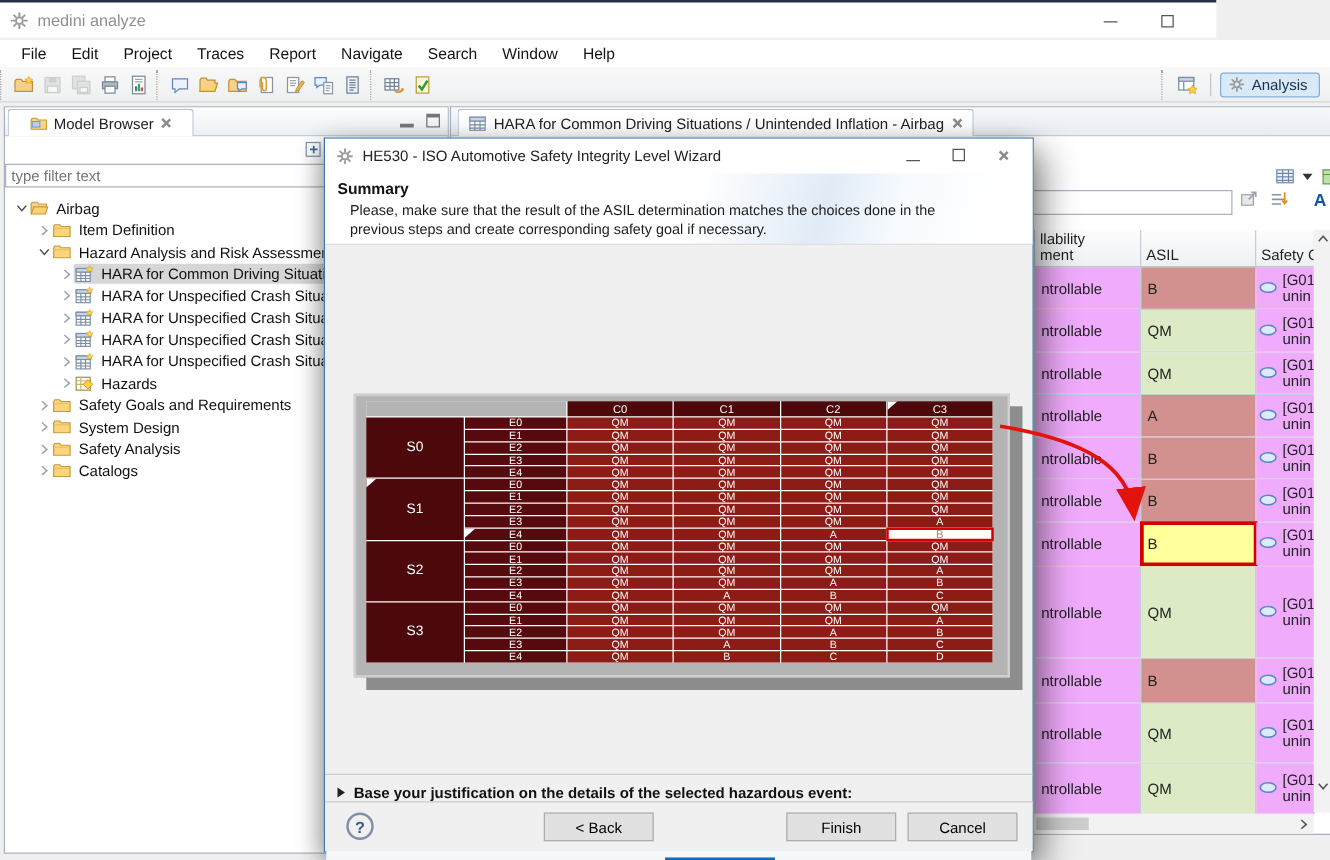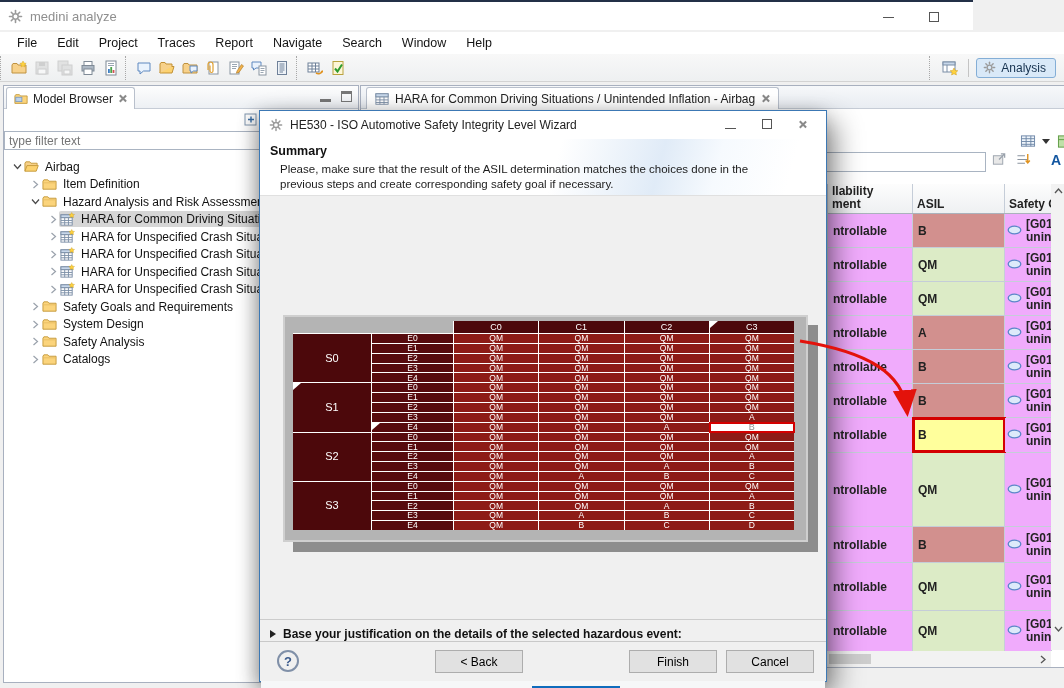"Model Browser" .view-tab { padding: 0 7px -> 0 17px }
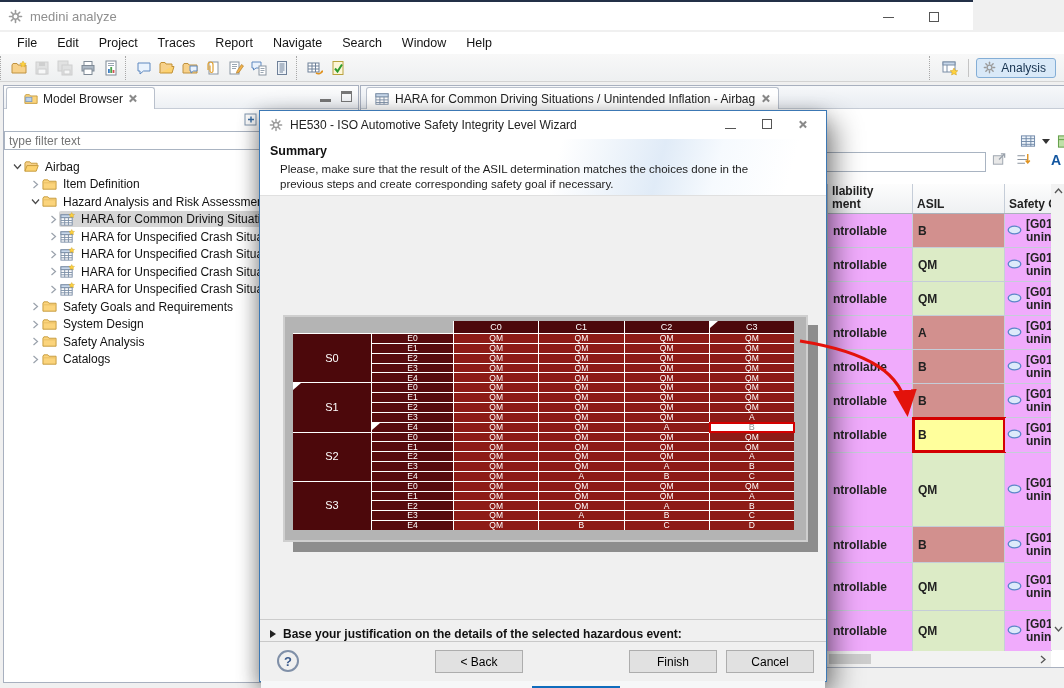"llability" #hara-table { font-weight: bold -> none }
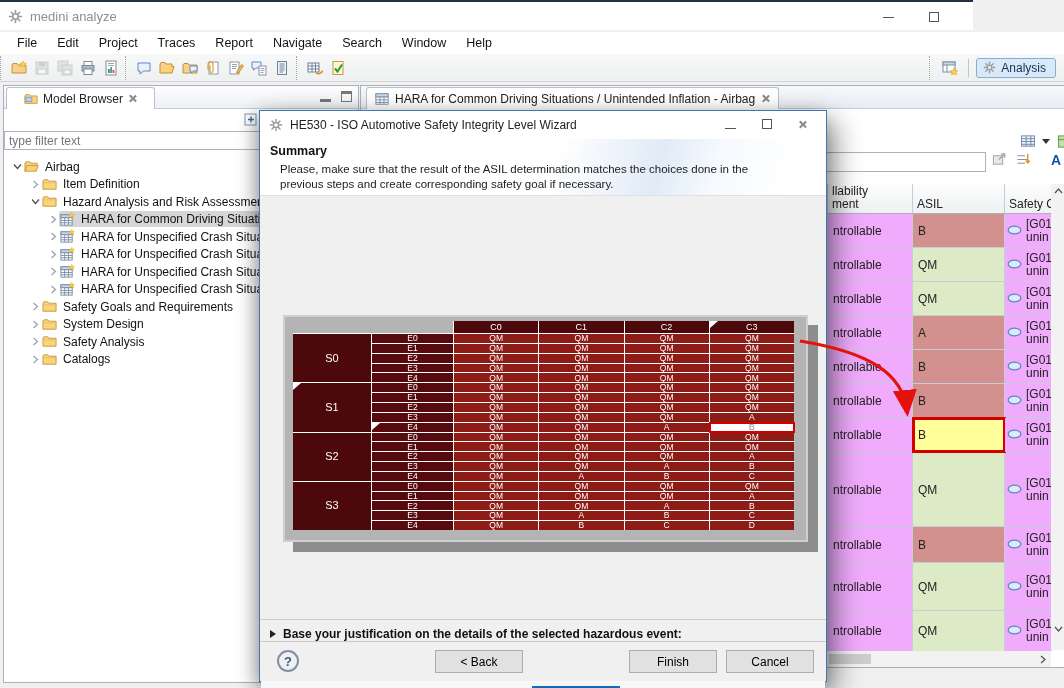"Hazards" div.tree-row { html: none -> <div> <span> <svg> <polyline></polyline> </svg> </span> <span> <span><svg> <rect></rect> <path></path> <polygon></polygon> </svg></span> <span>Hazards</span> </span> </div> }
